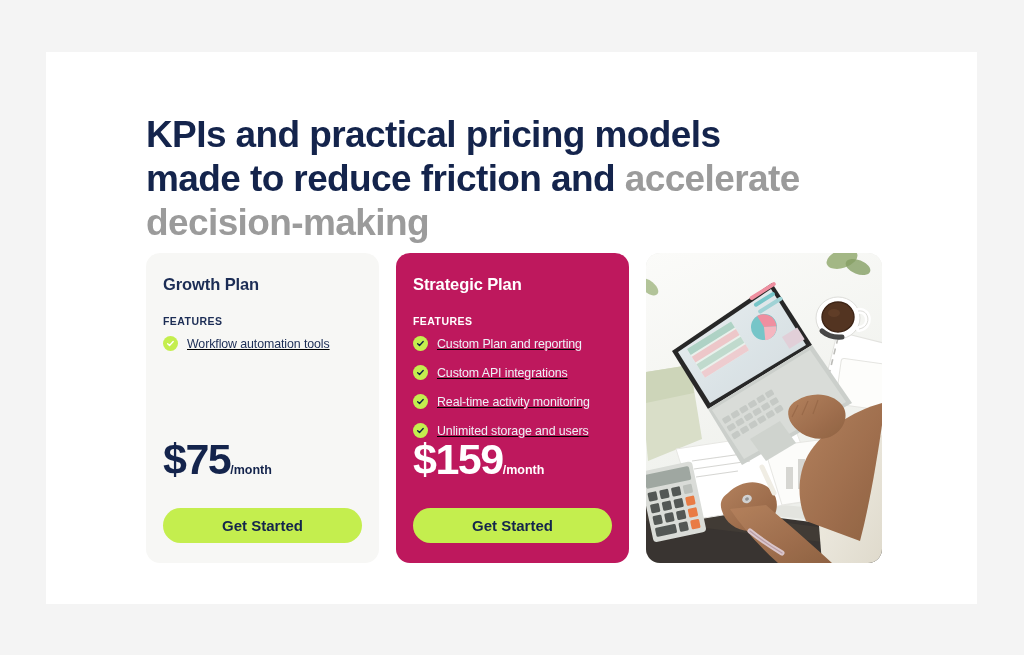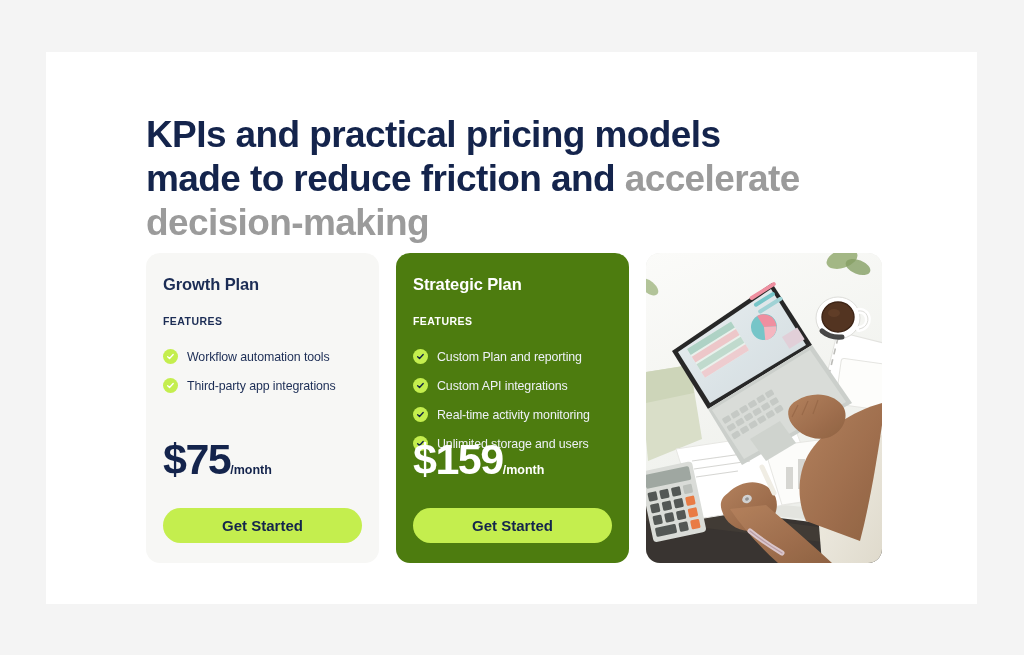"Strategic Plan" .plan-card.dark { background: #4d7c0f -> #be185d }
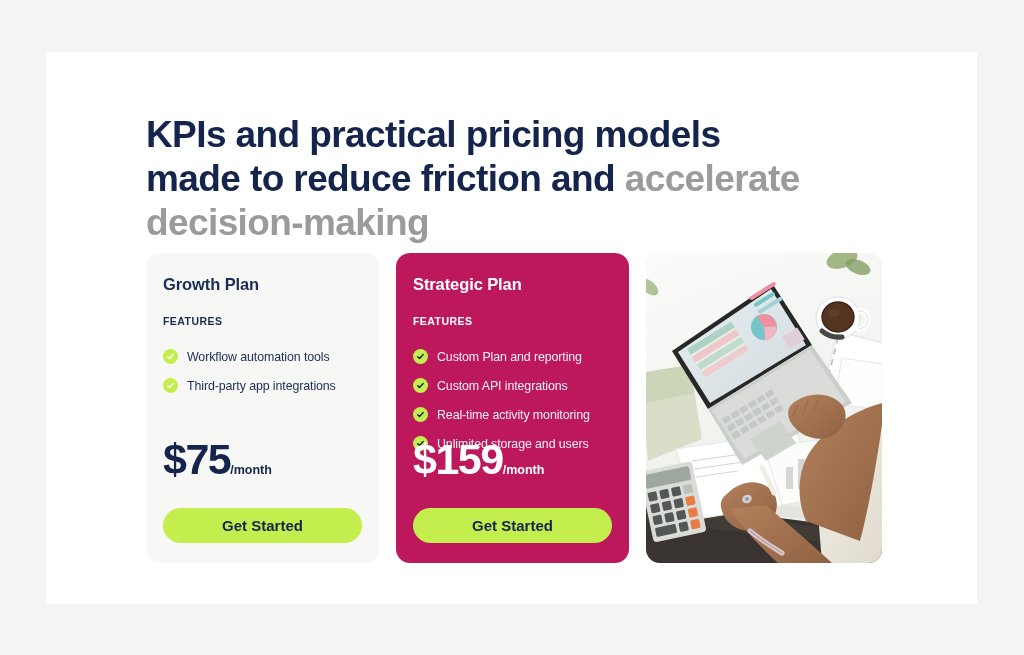"Workflow automation tools" .feature-list { margin: 22px 0 0 0 -> 9px 0 0 0; text-decoration: none -> underline }
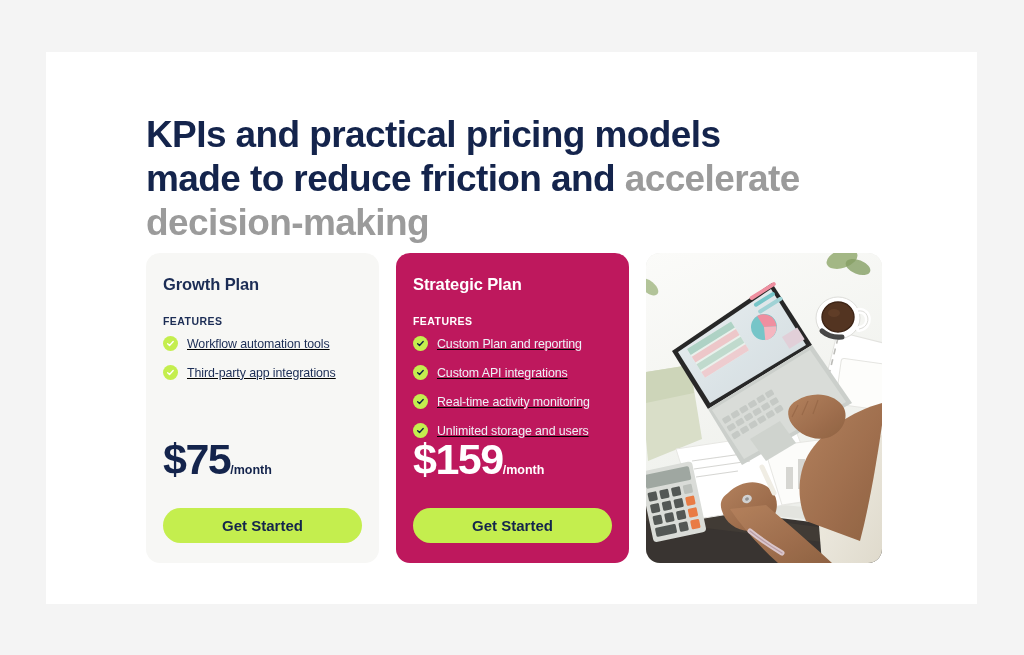"Third-party app integrations" li.feature-item { html: <li> <span> <svg> <path></path> </svg> </span> <span>Third-party app integrations</span> </li> -> none }
